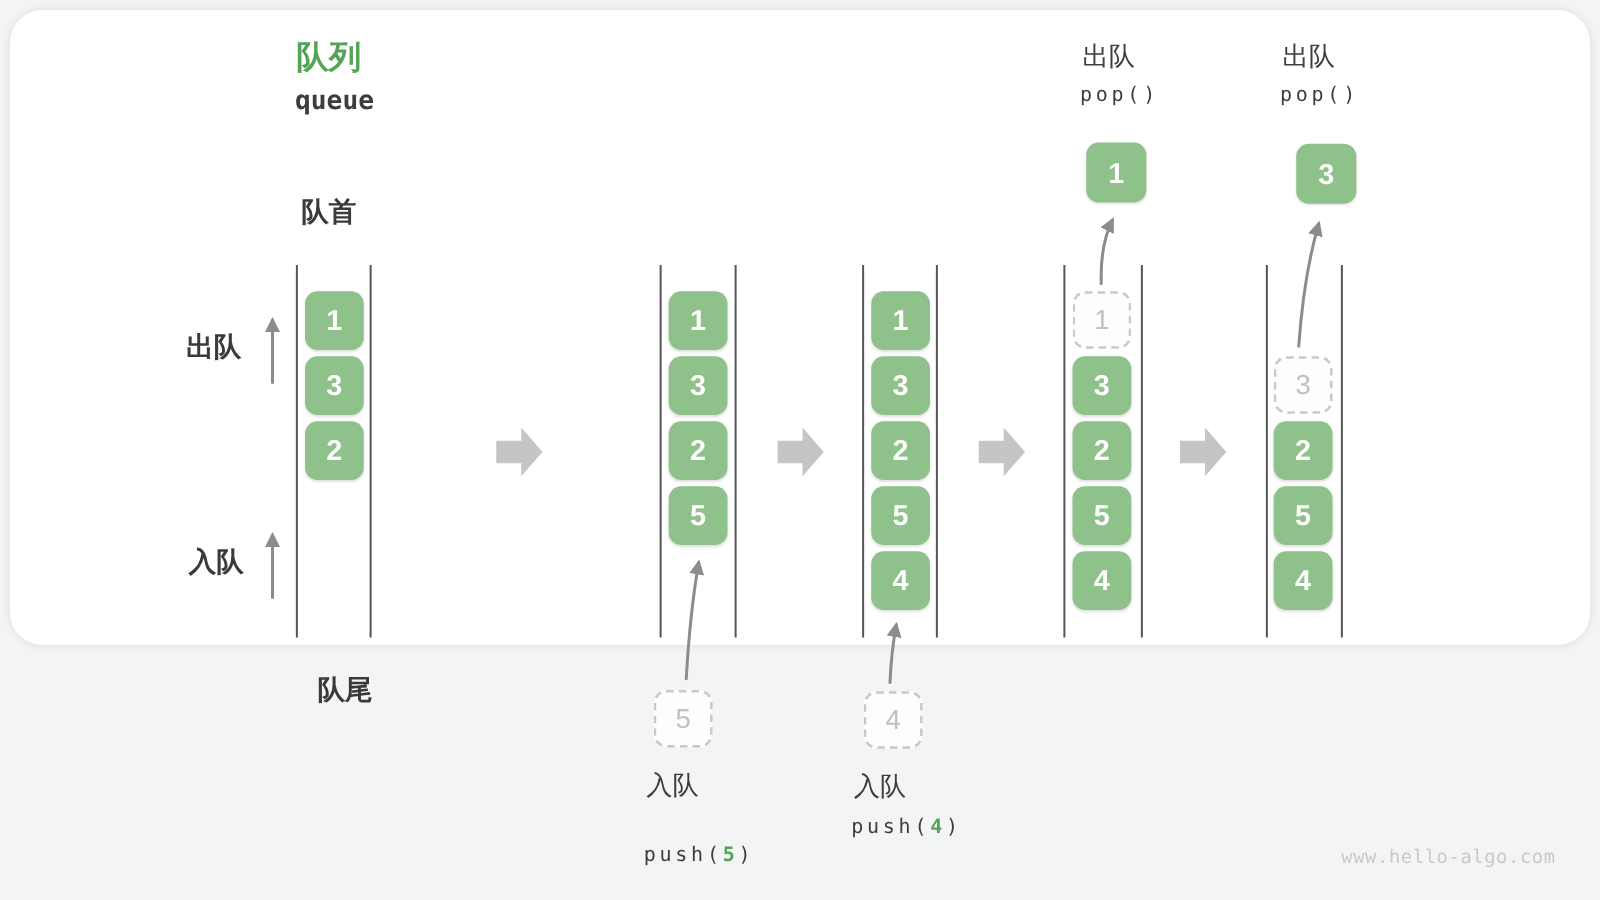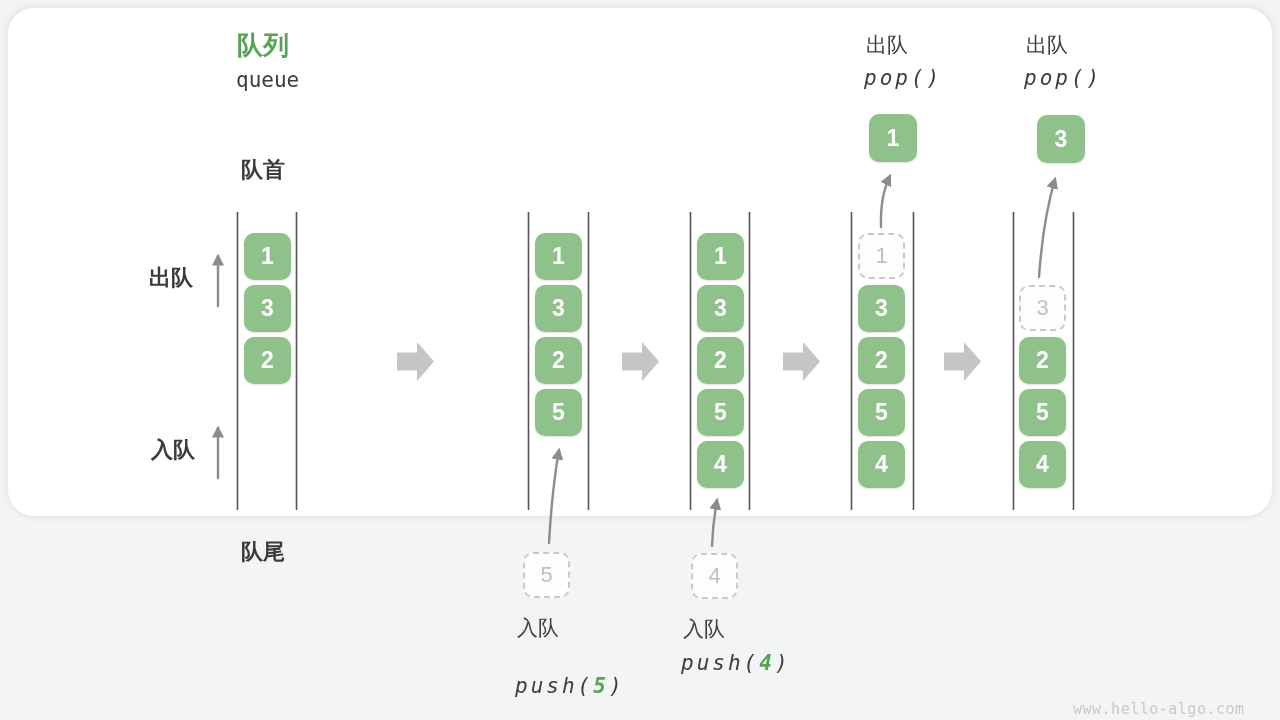"queue" .title-en { font-weight: none -> bold }
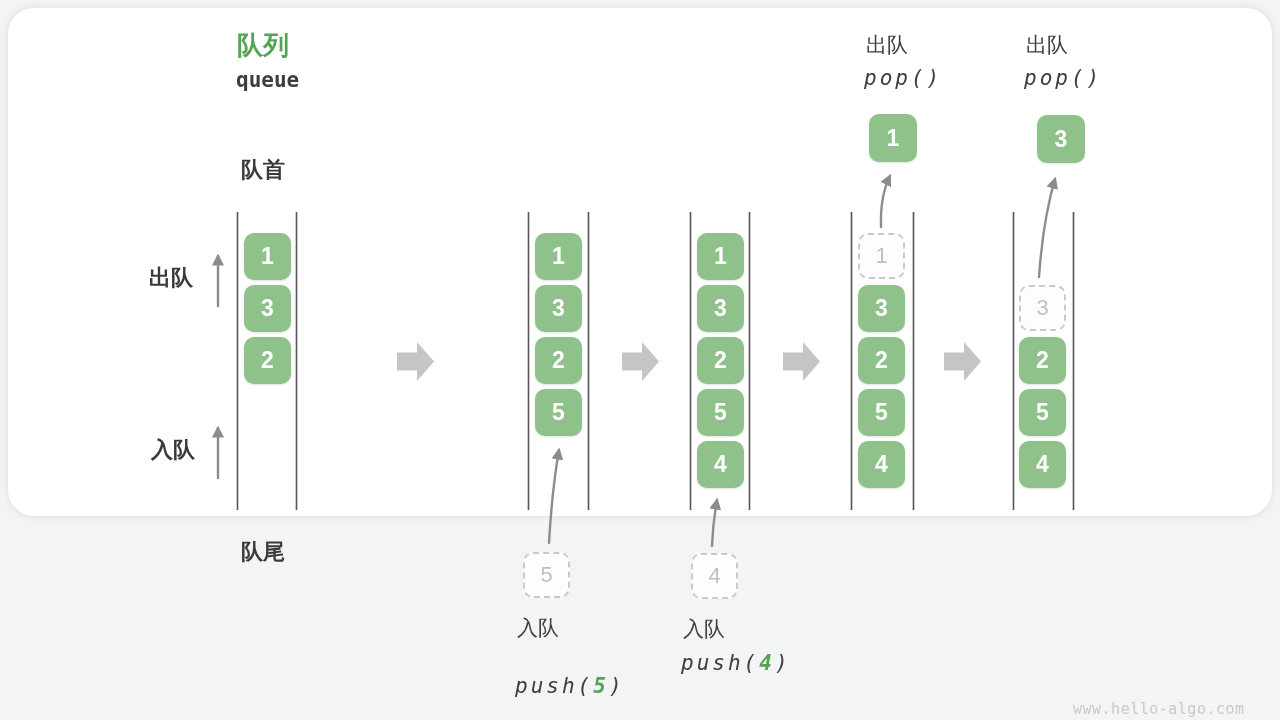"pop()" .op-code { font-size: 21px -> 16px; font-style: italic -> none }
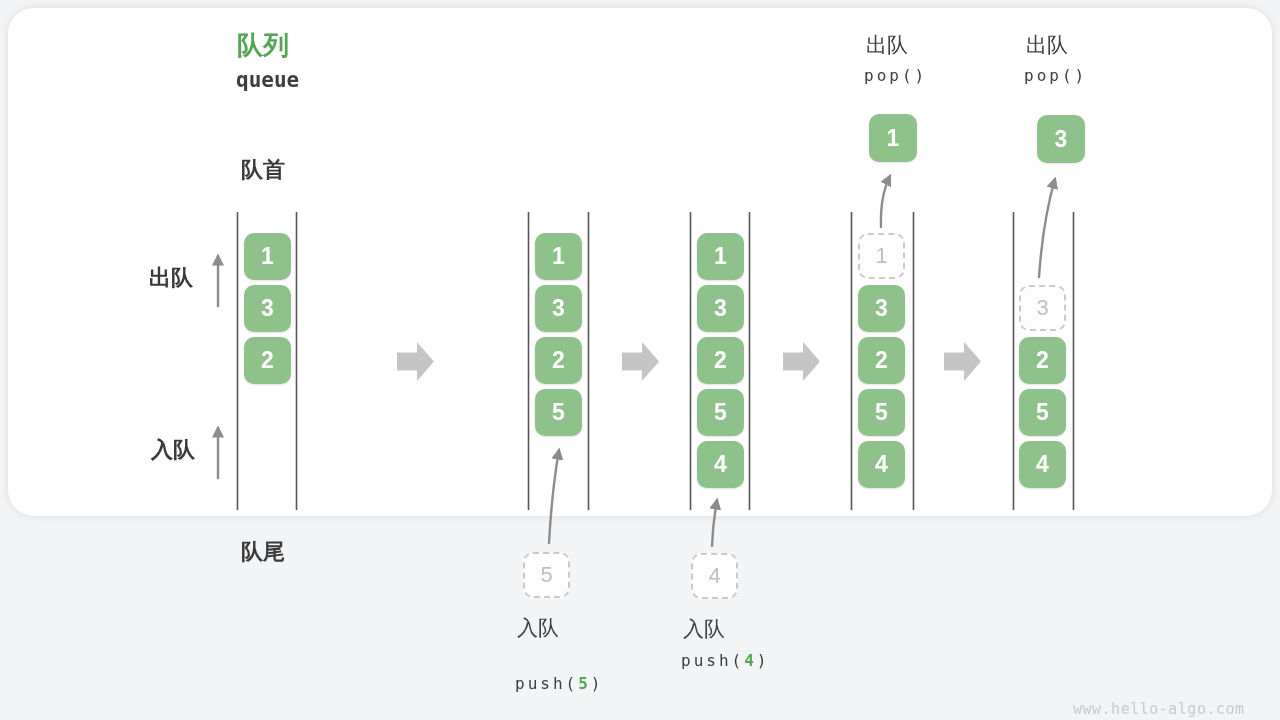"队尾" div.abs { left: 241px -> 254px }
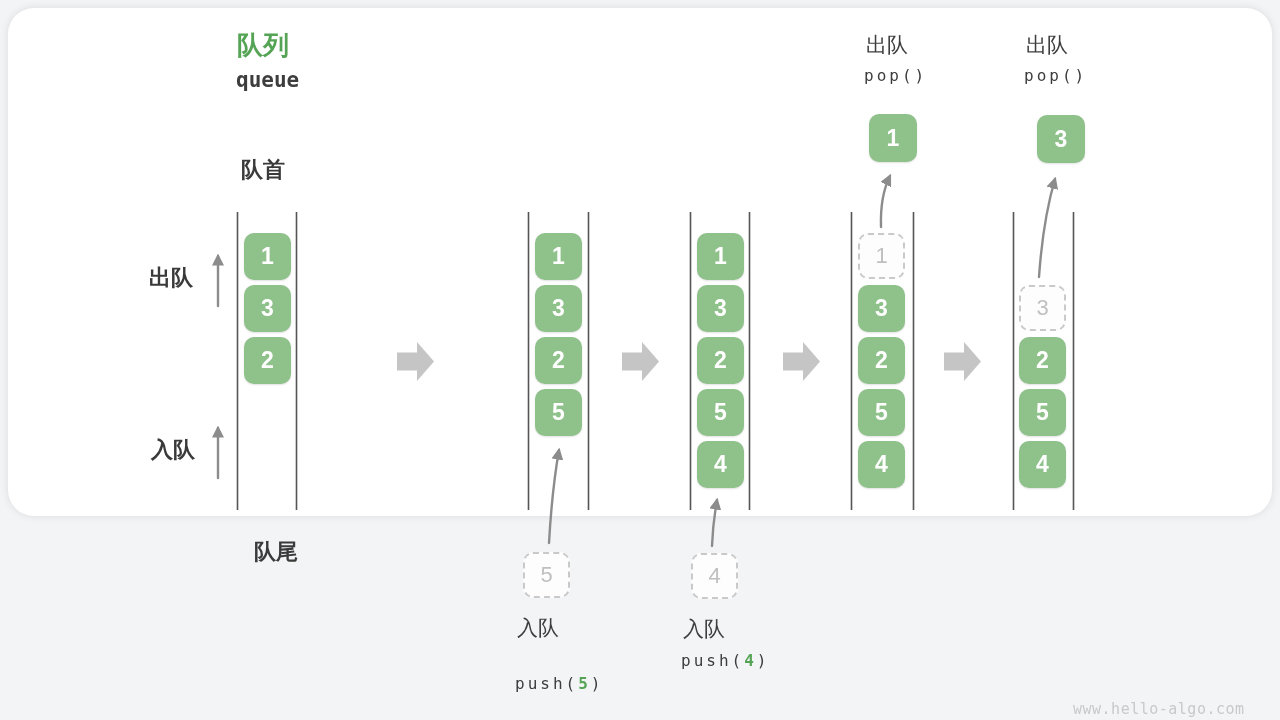"www.hello-algo.com" div.abs { top: 700px -> 676px }
